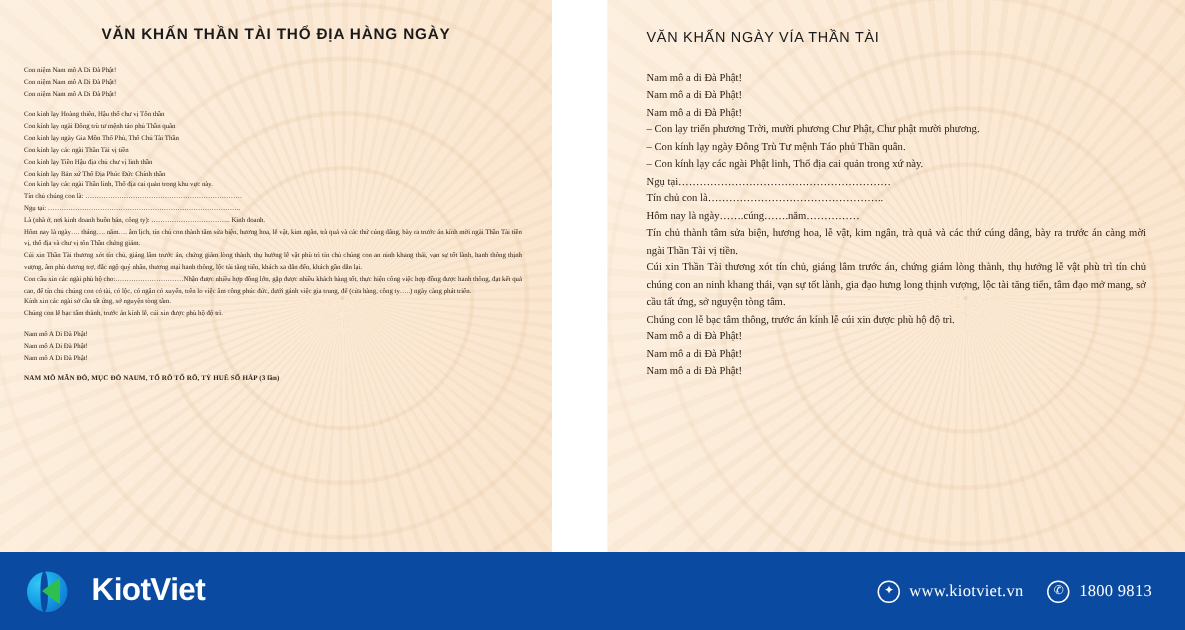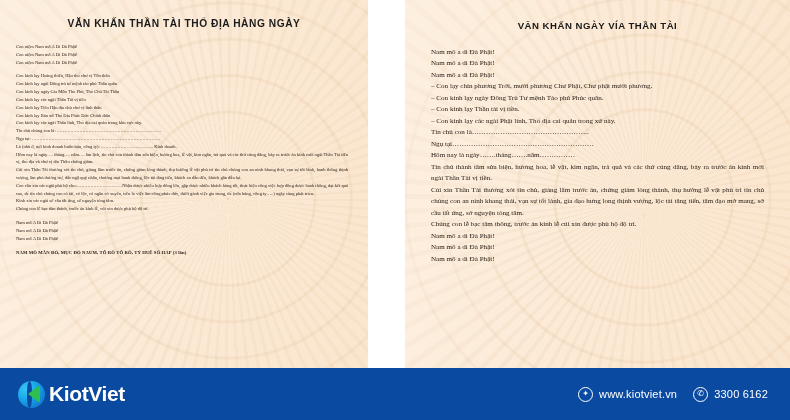"VĂN KHẤN NGÀY VÍA THẦN" .title-right { font-weight: bold -> normal; text-align: center -> none }
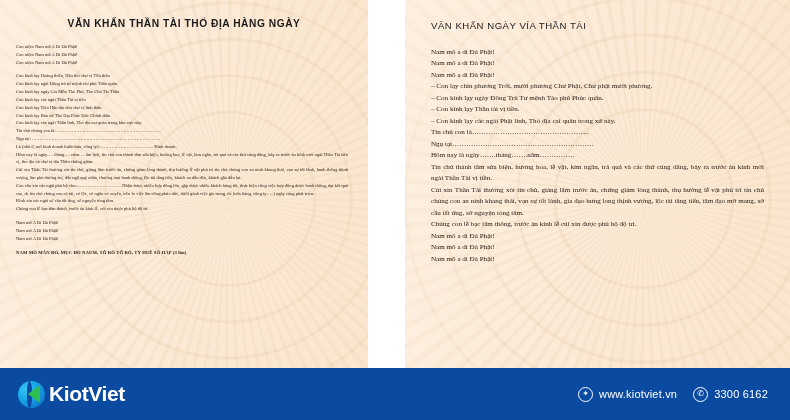"– Con lạy chín phương" p { text: chín -> triển }
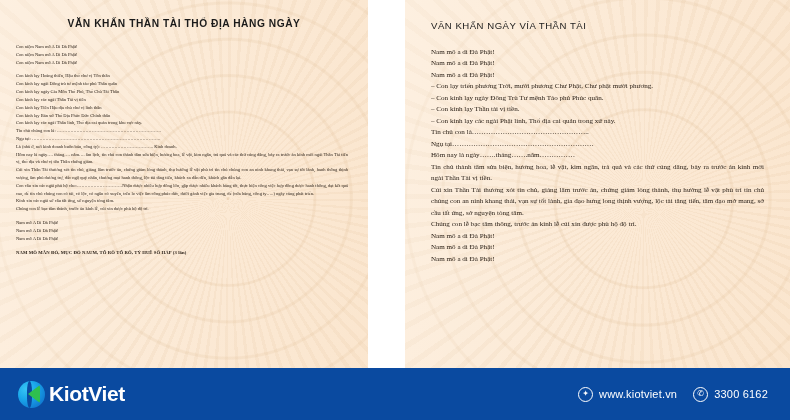"– Con kính lạy ngày" p { text: Phúc -> Thần }
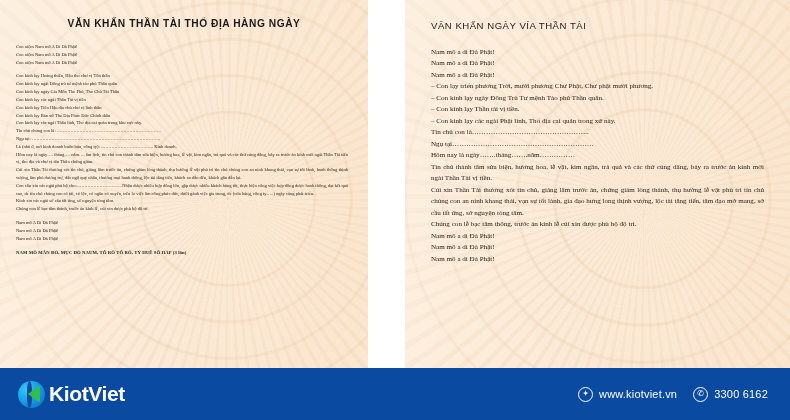"– Con kính lạy Thần" p { html: <p>– Con kính lạy Thần tài vị tiền.</p> -> none }
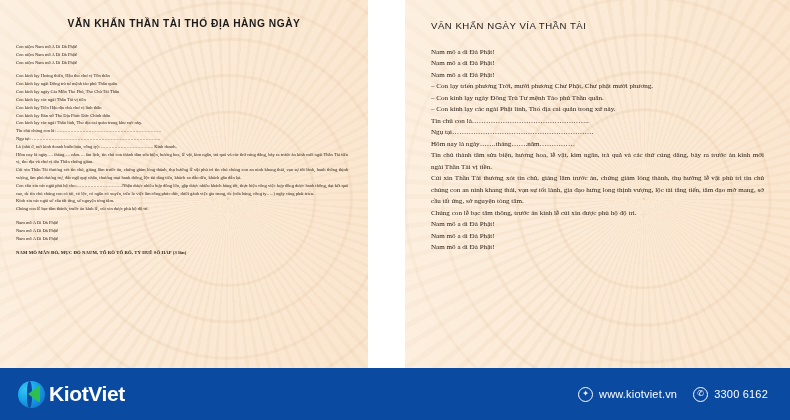"Tín chủ con là………………………………………….." p { order: before "Ngụ tại……………………………………………………" -> after "Ngụ tại……………………………………………………" }
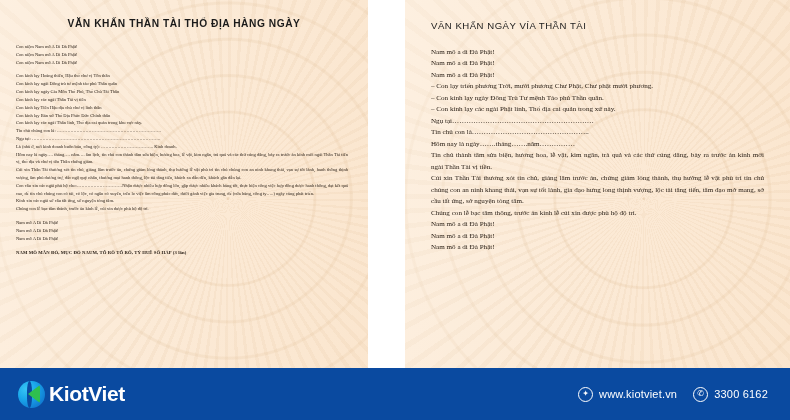"Hôm nay là ngày…….tháng…….năm……………" p { text: .tháng -> .cúng }
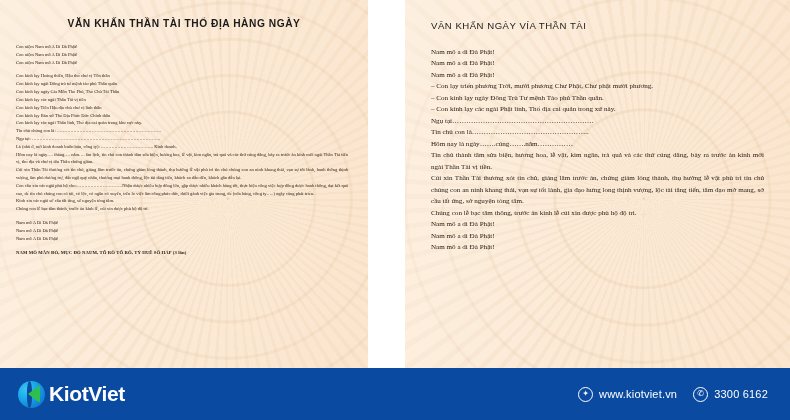"Tín chủ thành tâm sửa" p { text: kính -> càng }
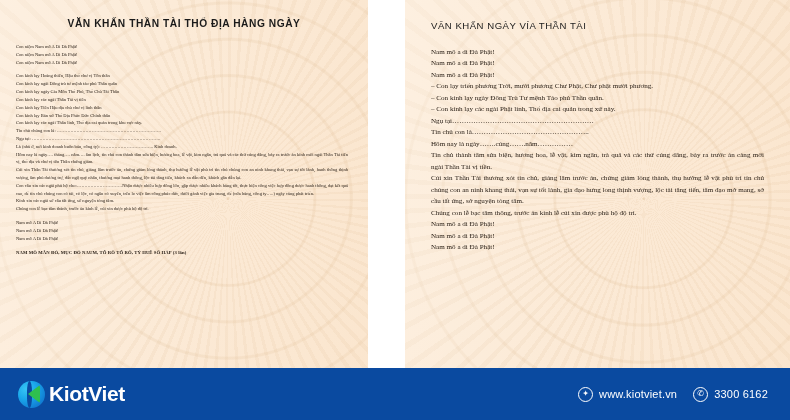"KiotViet" .brand { gap: 4px -> 16px }
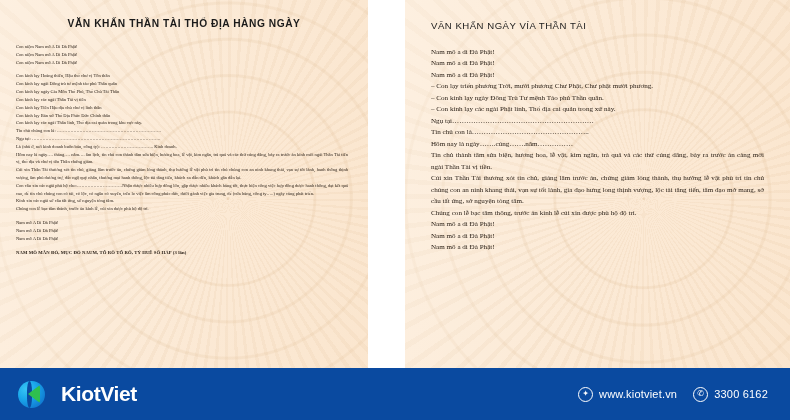"www.kiotviet.vn" .f-item .txt { font-family: Liberation Sans, sans-serif -> Liberation Serif, serif }
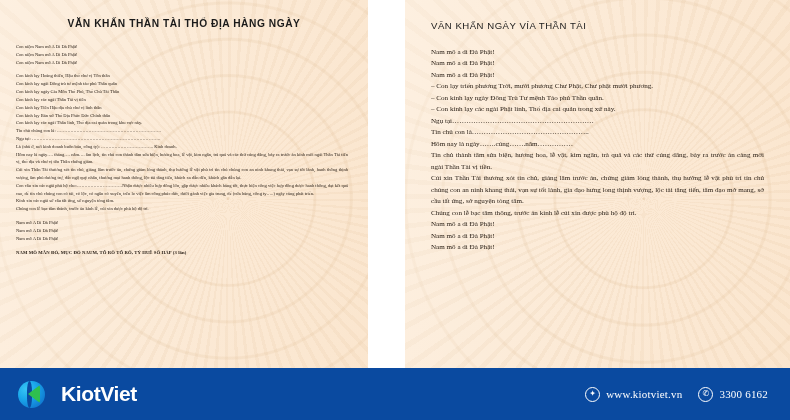"3300 6162" span.txt { text: 3300 6162 -> 1800 9813 }
